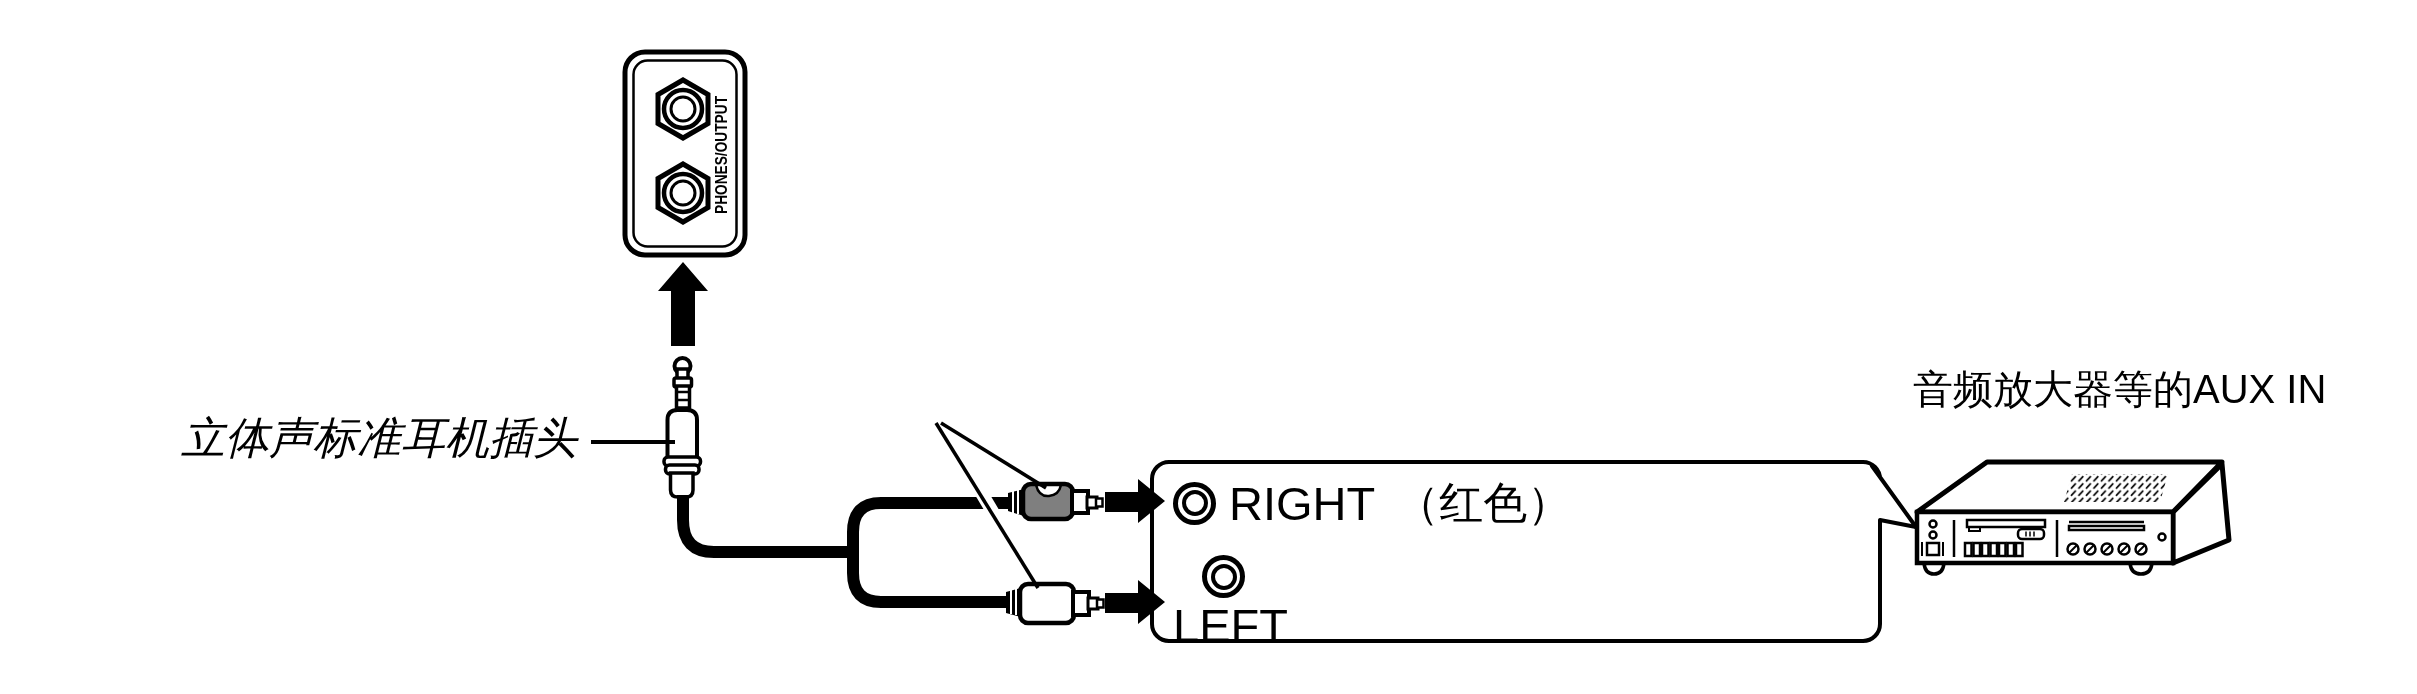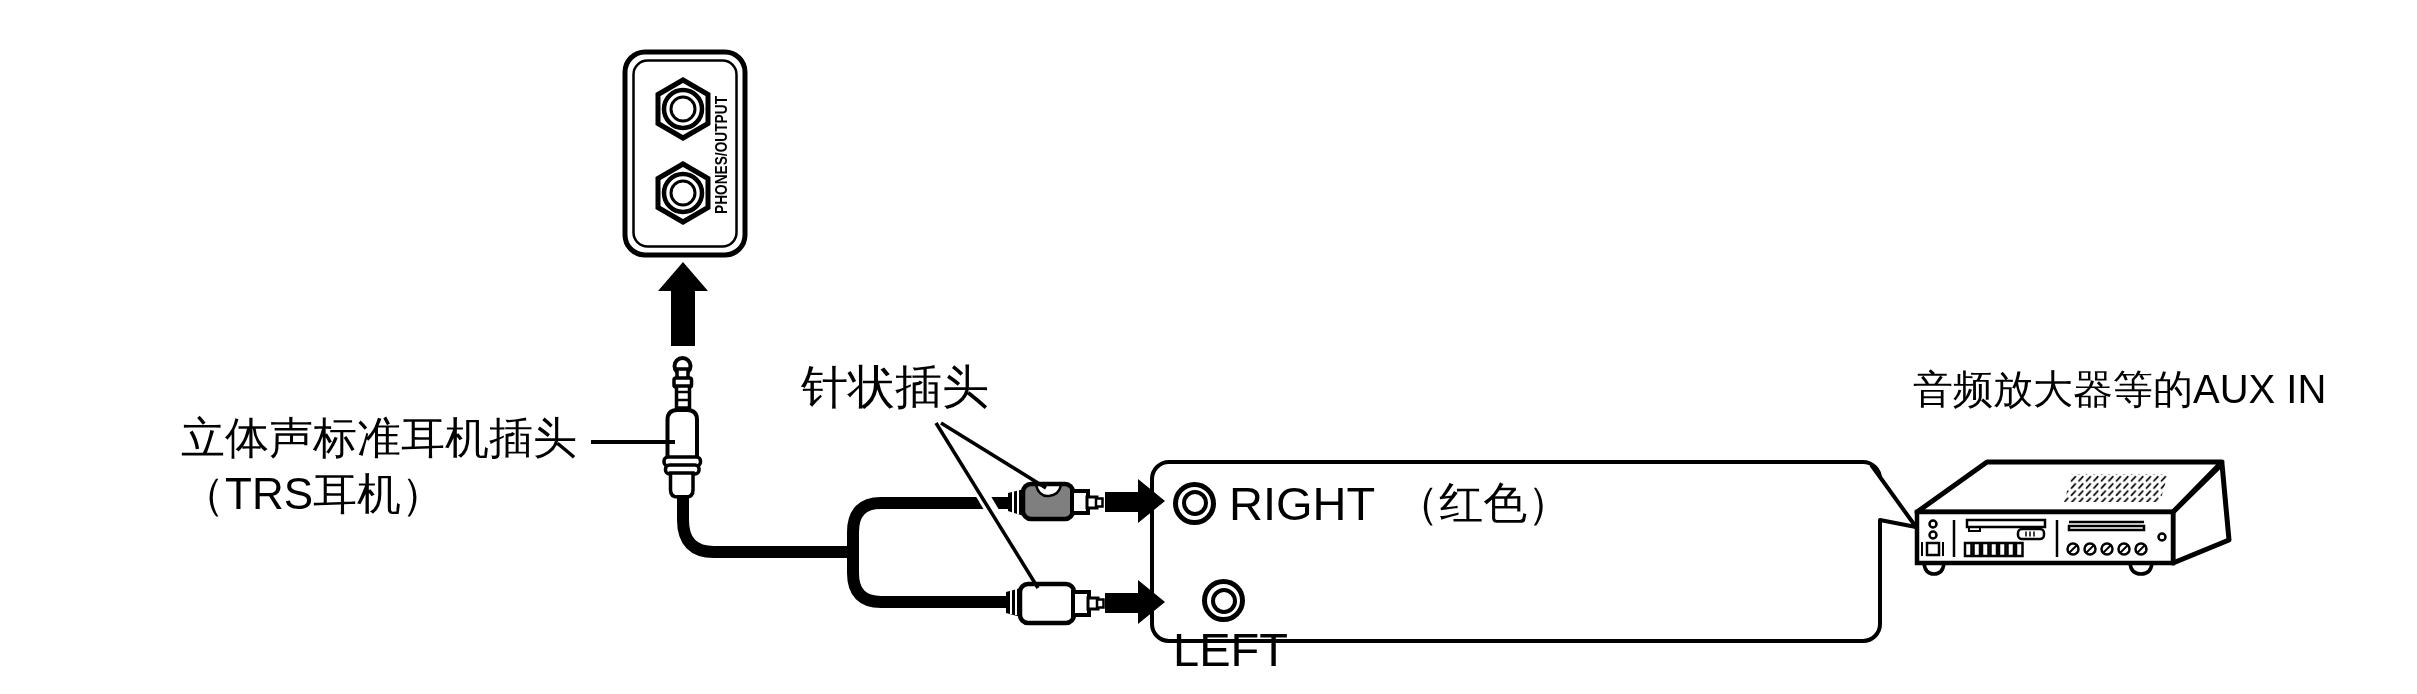"针状插头" div.label { html: <div>针状插头</div> -> none }
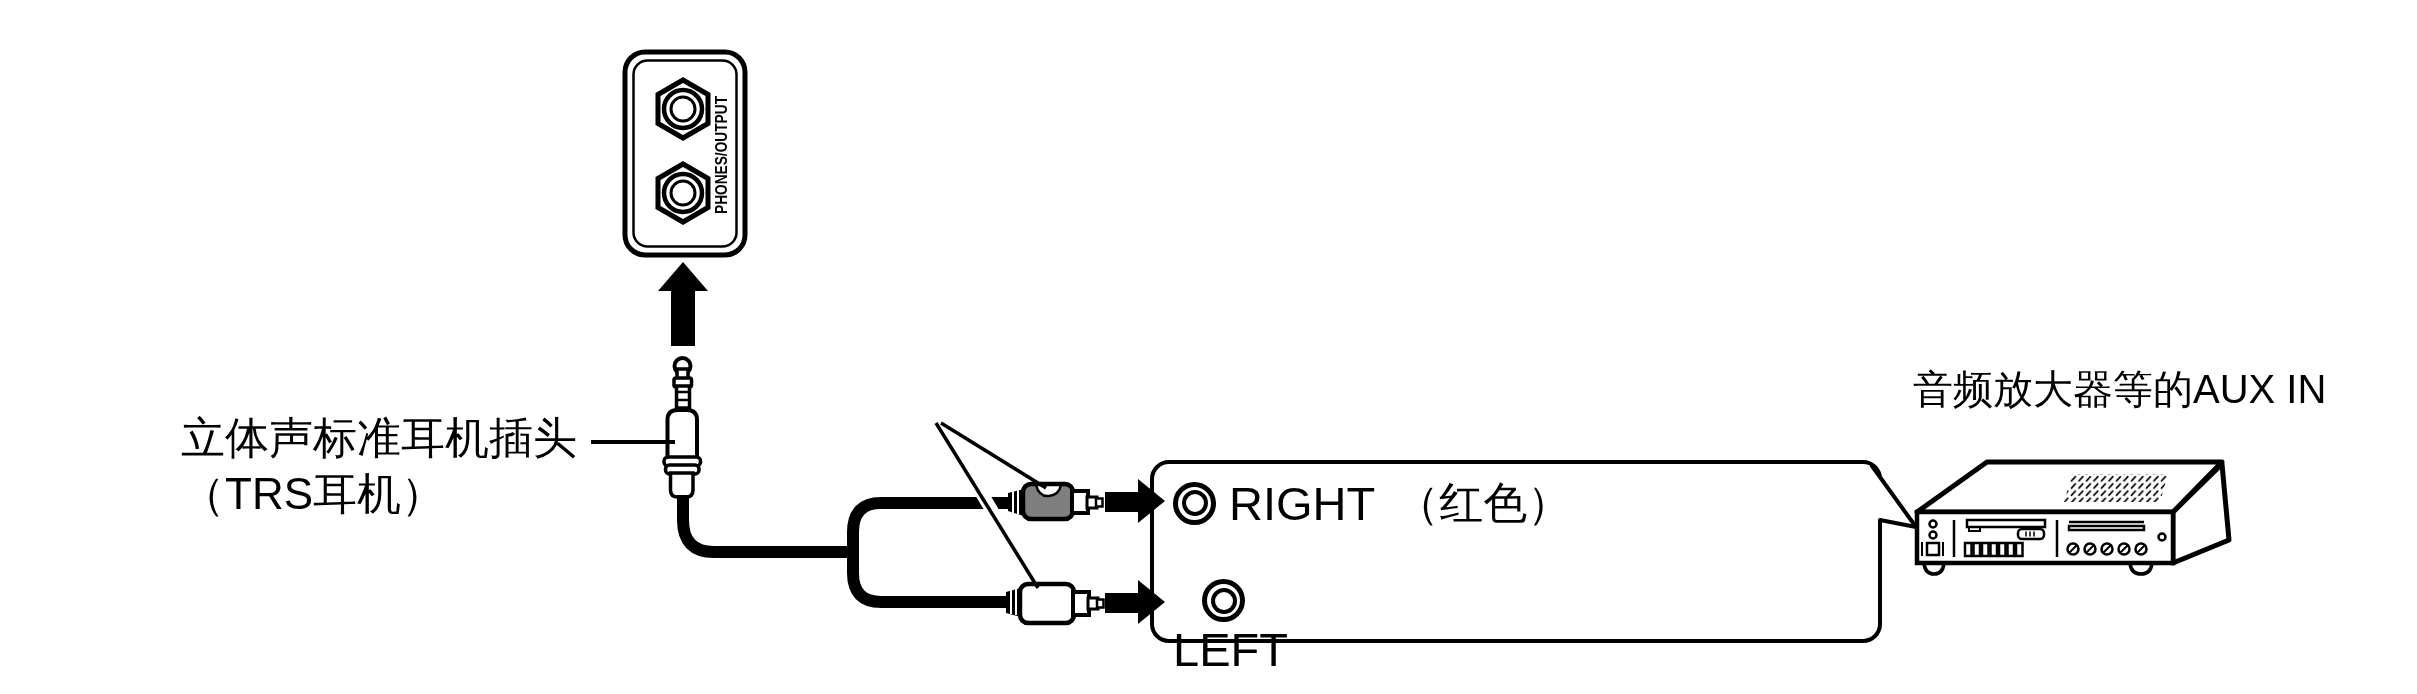"立体声标准耳机插头" .label-trs { font-style: none -> italic; text-align: left -> right }
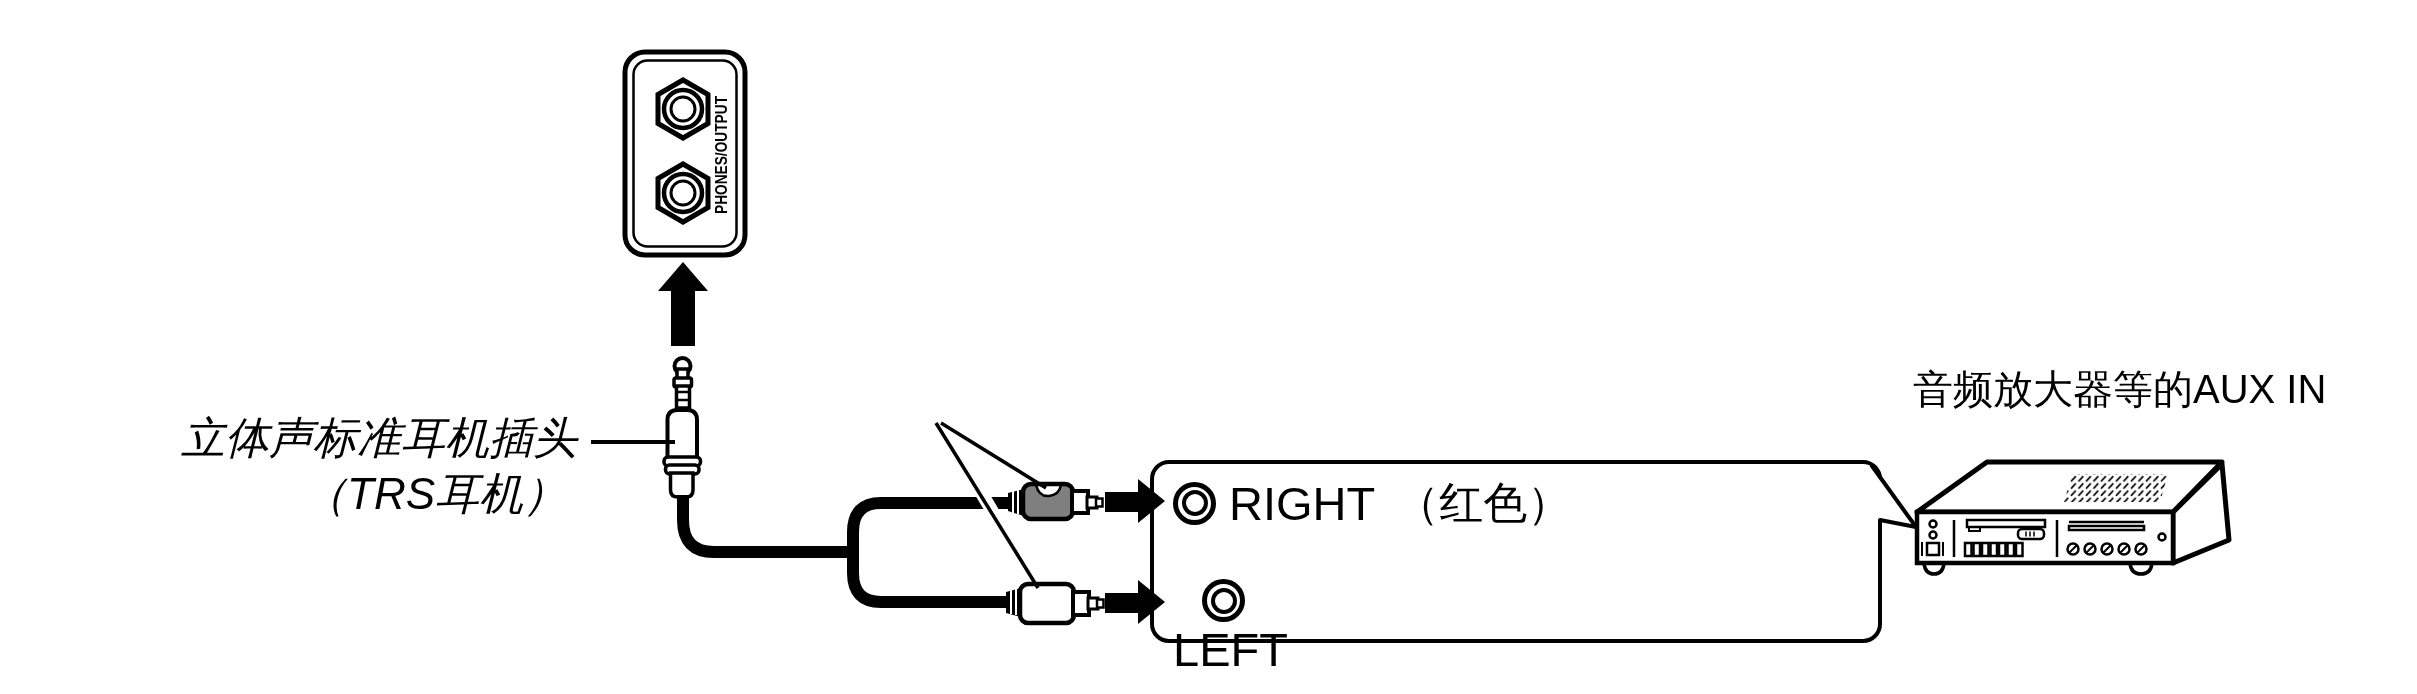"（TRS耳机）" div.l2 { html: <div>（TRS耳机）</div> -> none }
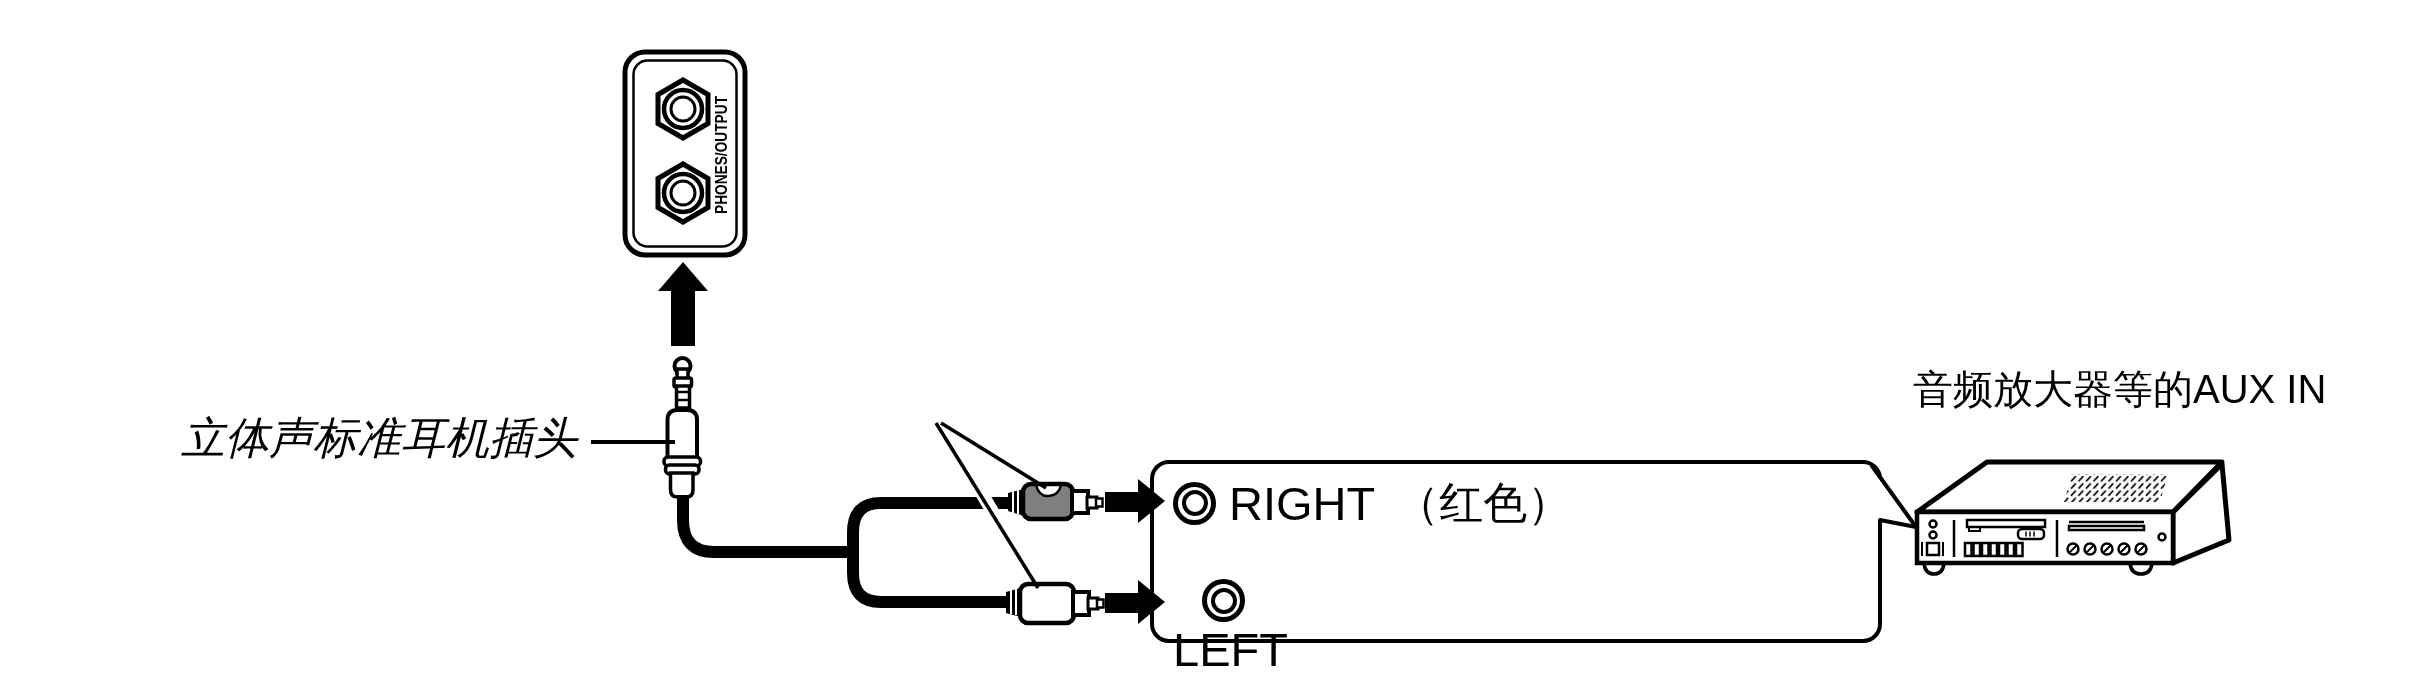"RIGHT" .jack-row { justify-content: none -> center }
